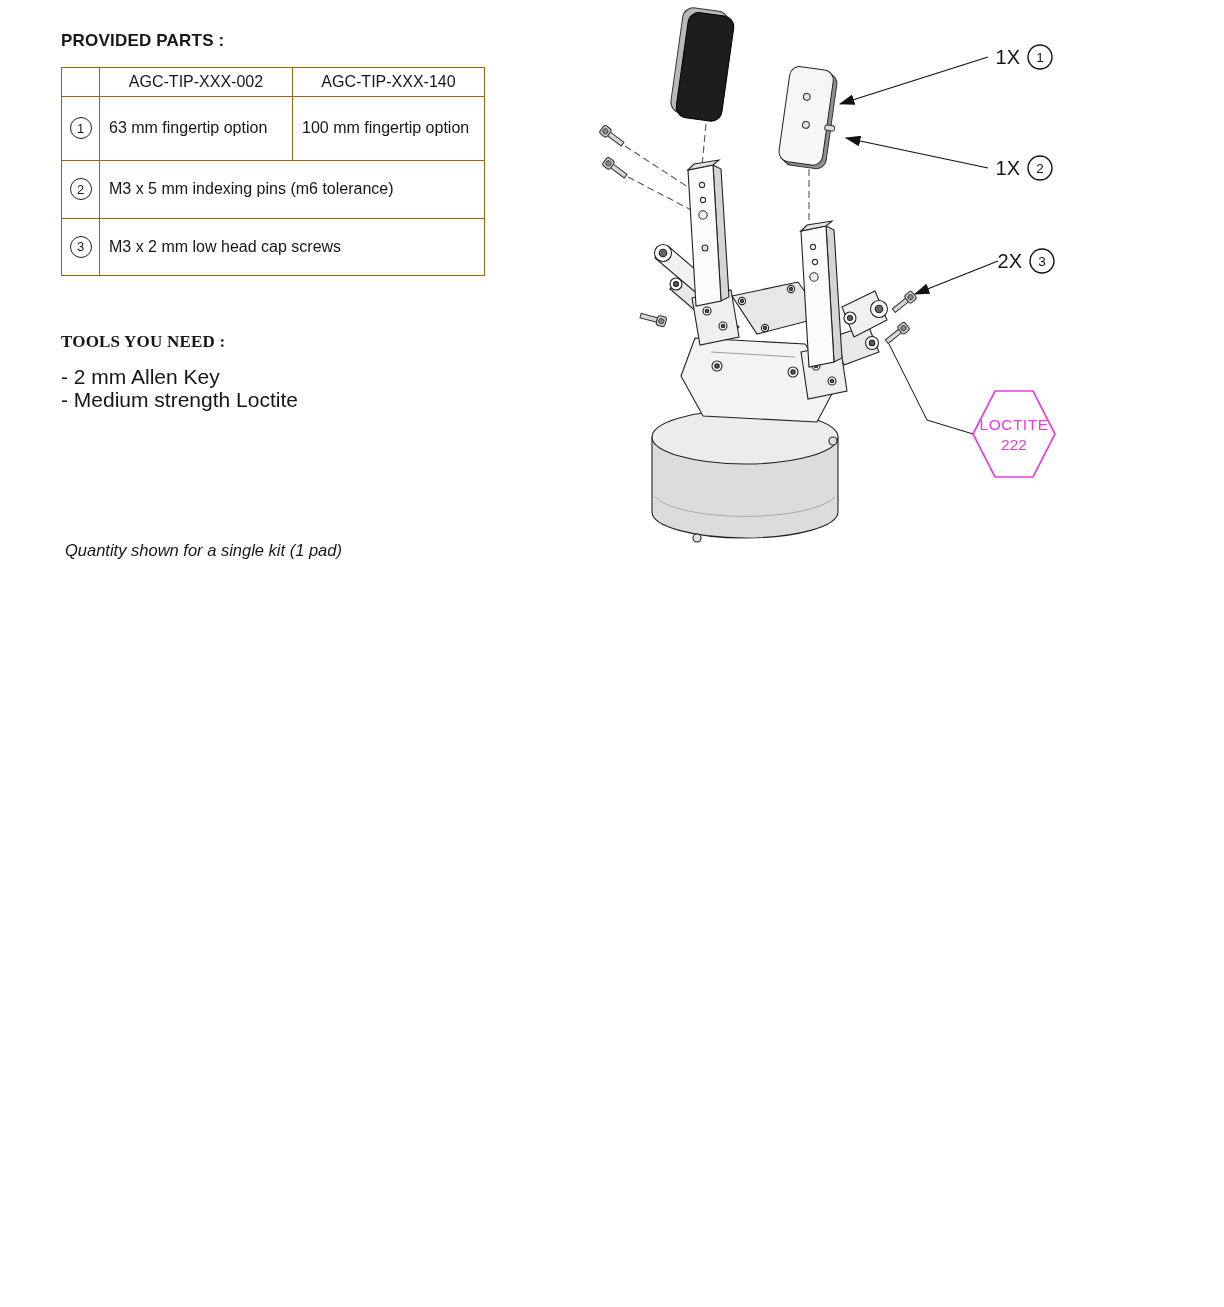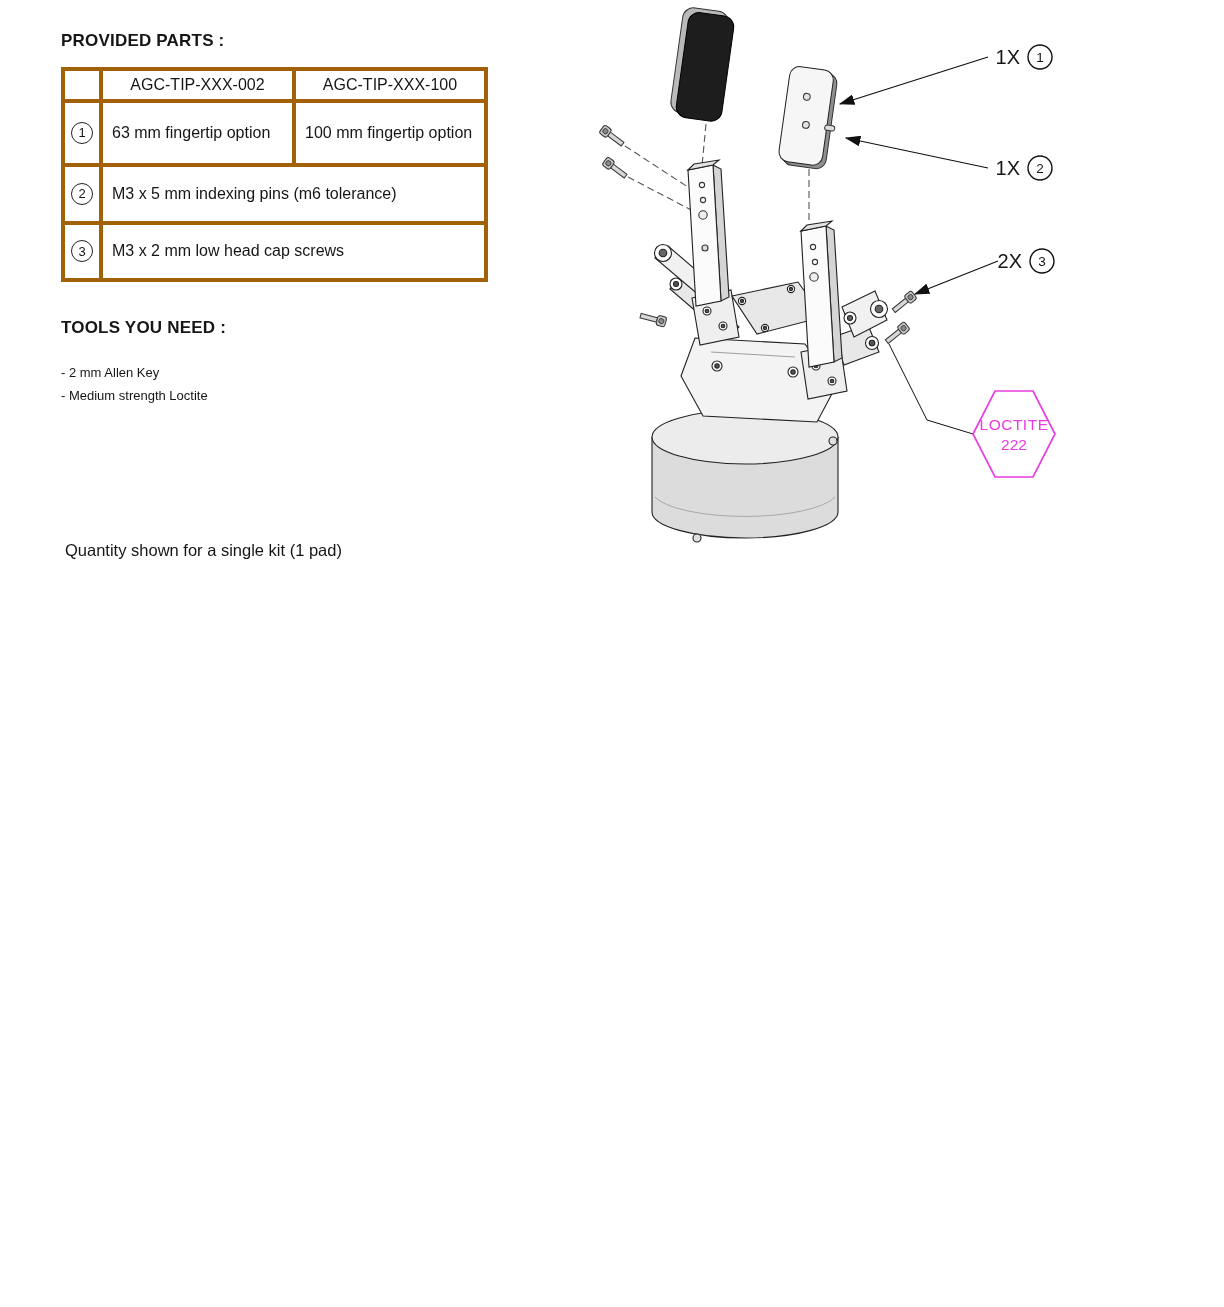"AGC-TIP-XXX-002" .parts-table th, .parts-table td { border: 4px solid #a16207 -> 1px solid #a16207 }
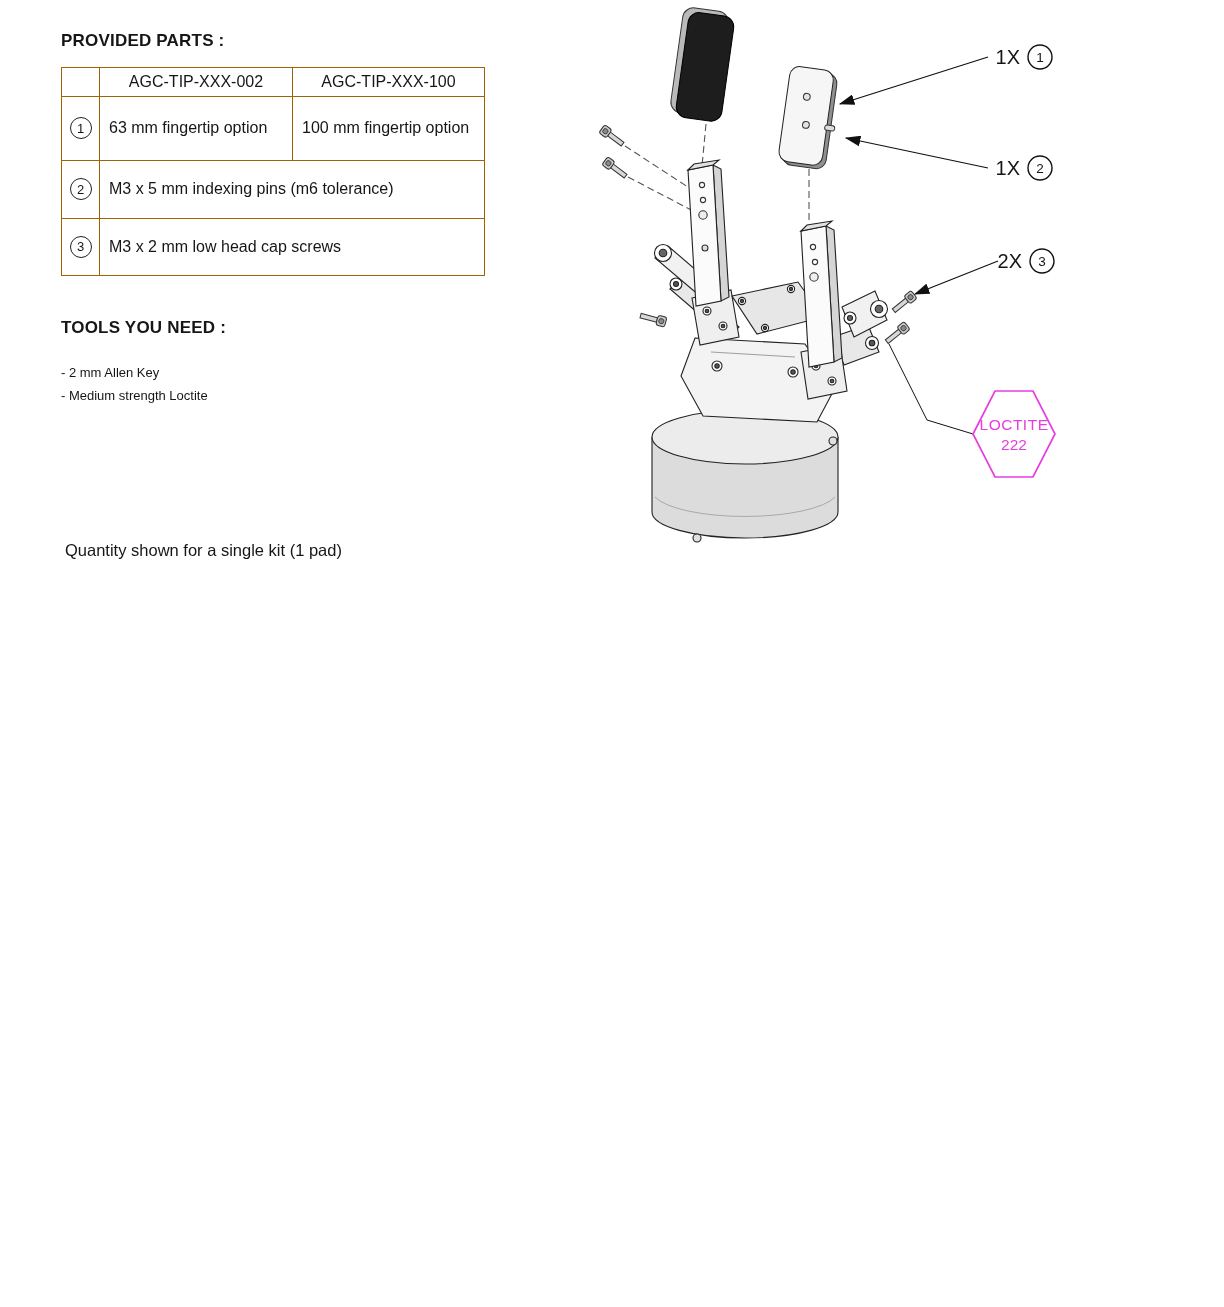"AGC-TIP-XXX-100" th { text: AGC-TIP-XXX-100 -> AGC-TIP-XXX-140 }
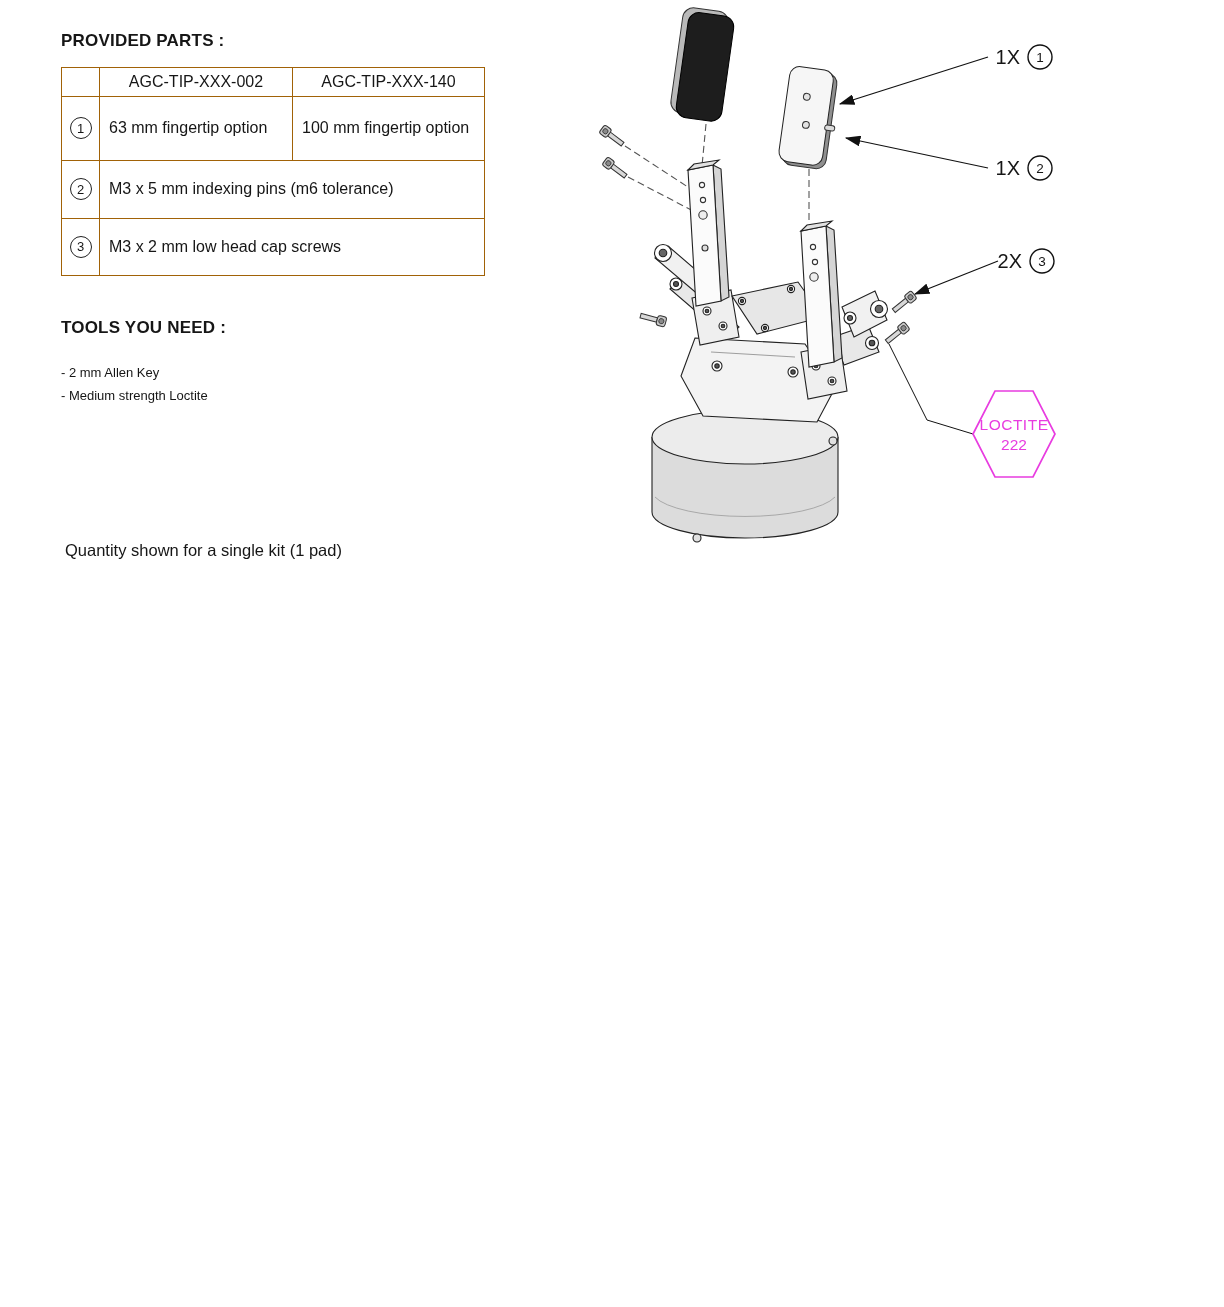"TOOLS YOU NEED :" #tools-heading { font-family: none -> Liberation Serif, serif; top: 318px -> 332px }
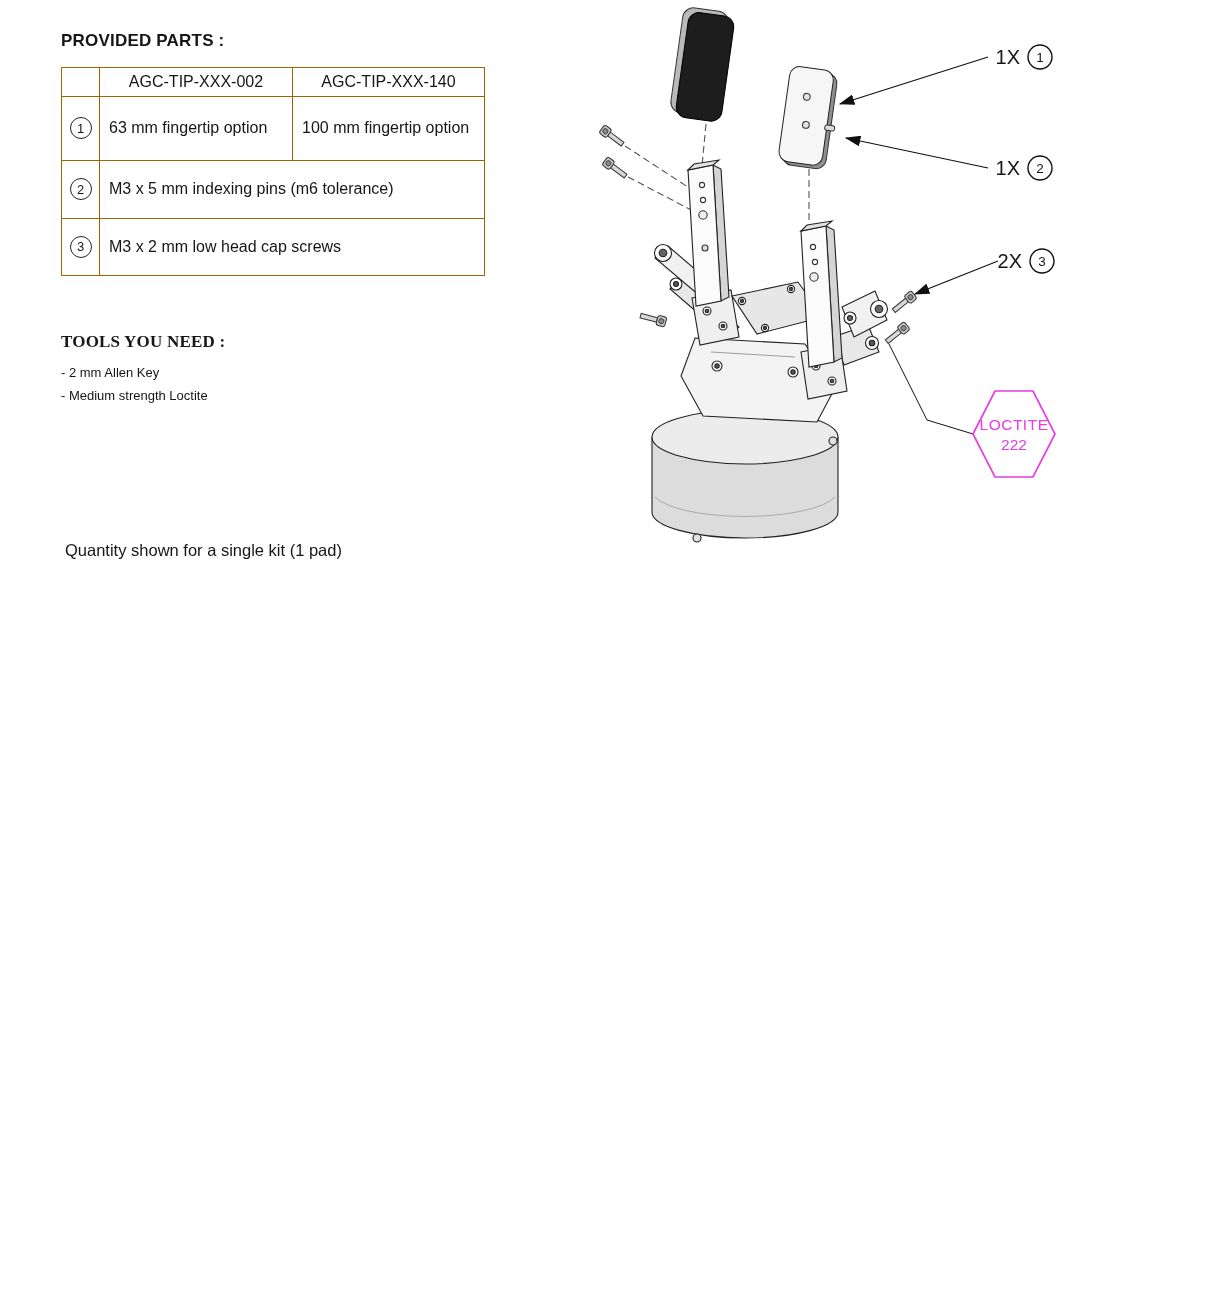"- 2 mm Allen Key" .tool-line { font-size: 13px -> 21px }
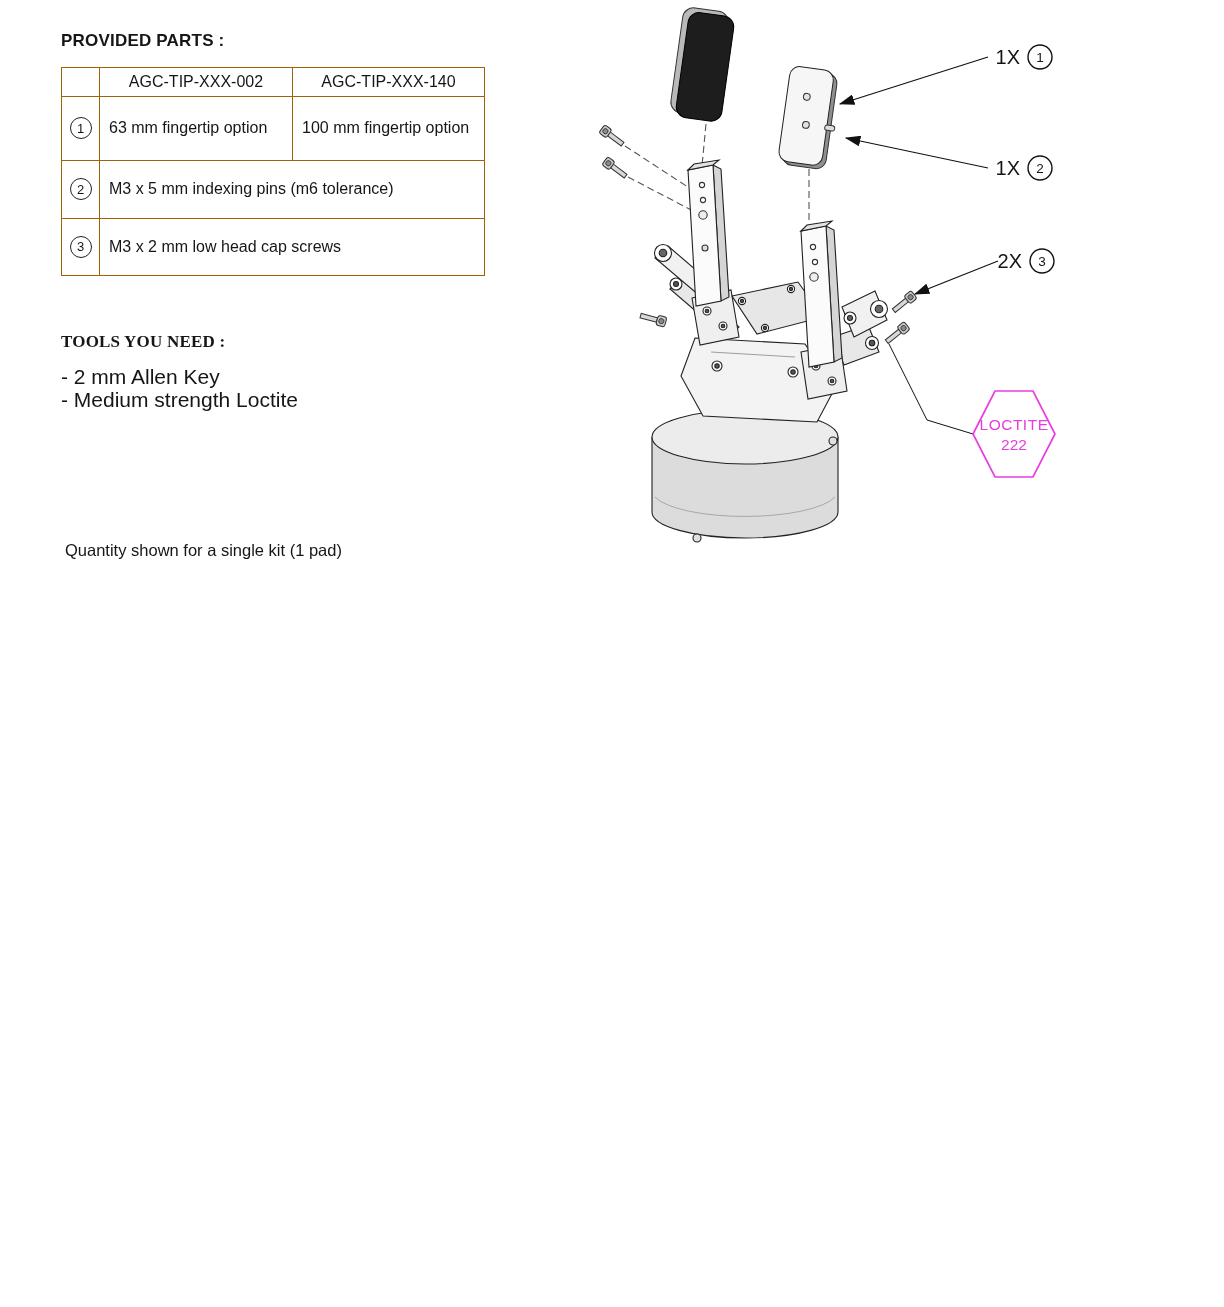"Quantity shown for a single" #note { font-style: none -> italic }
